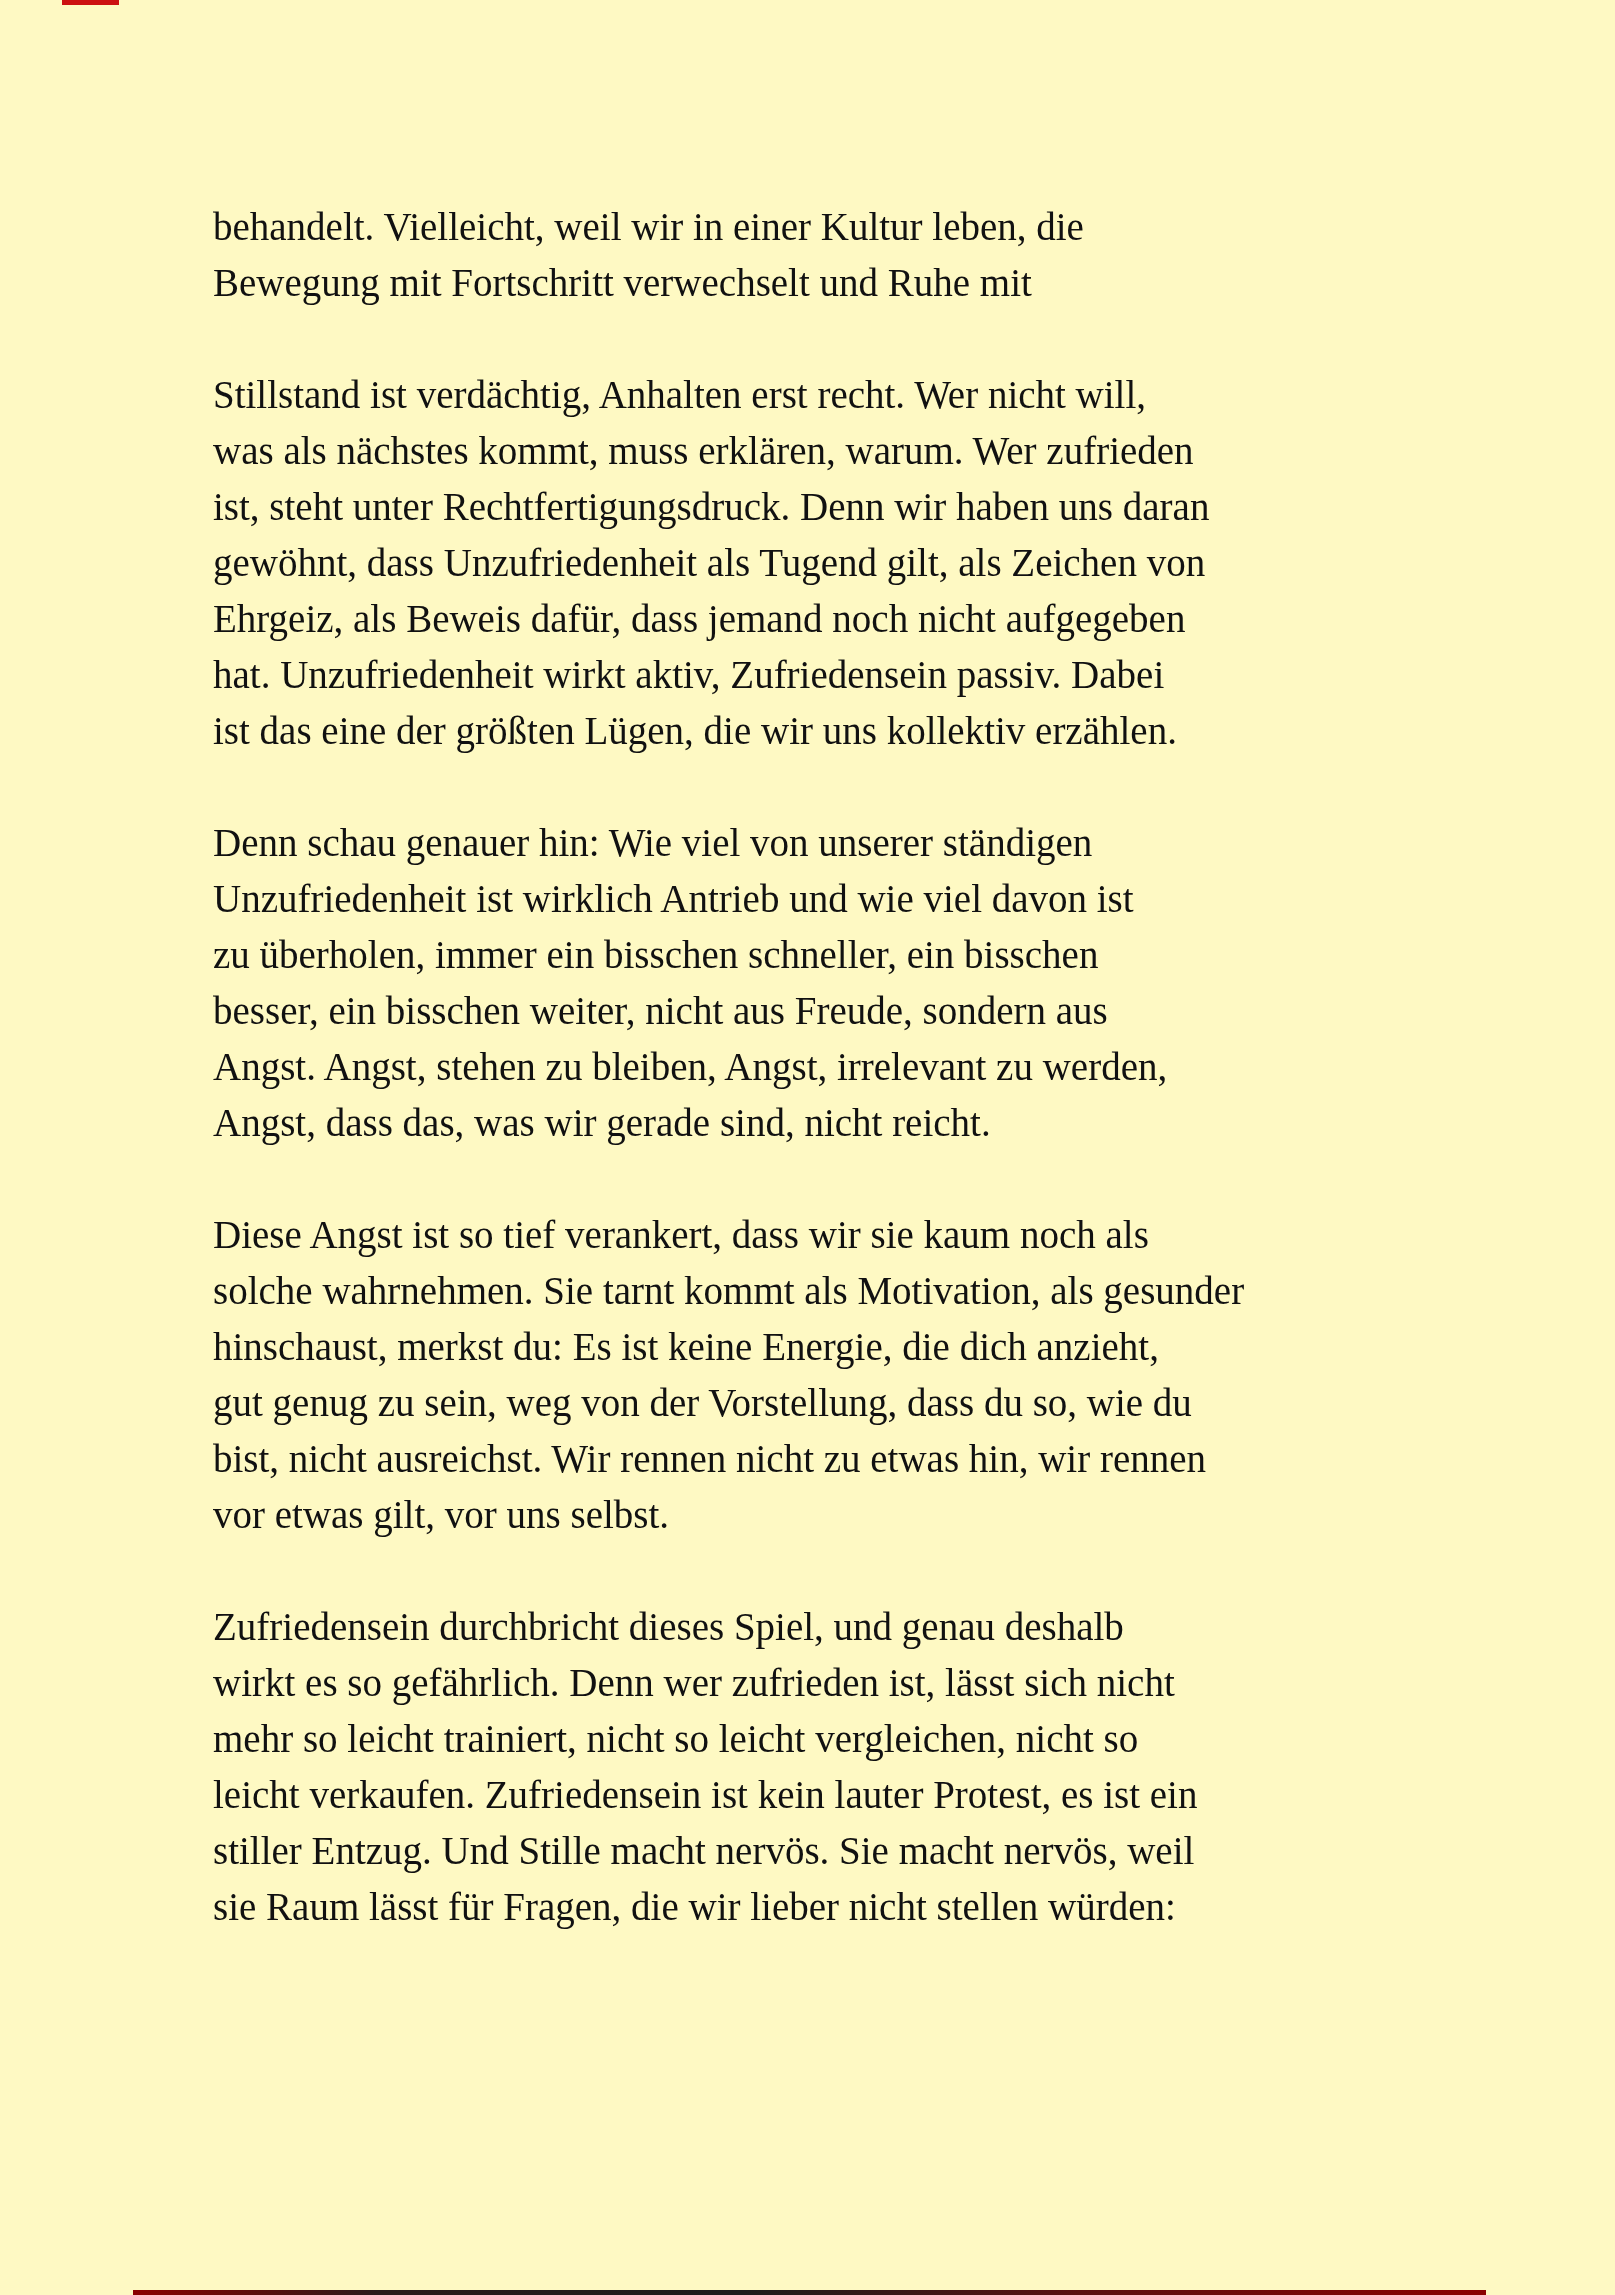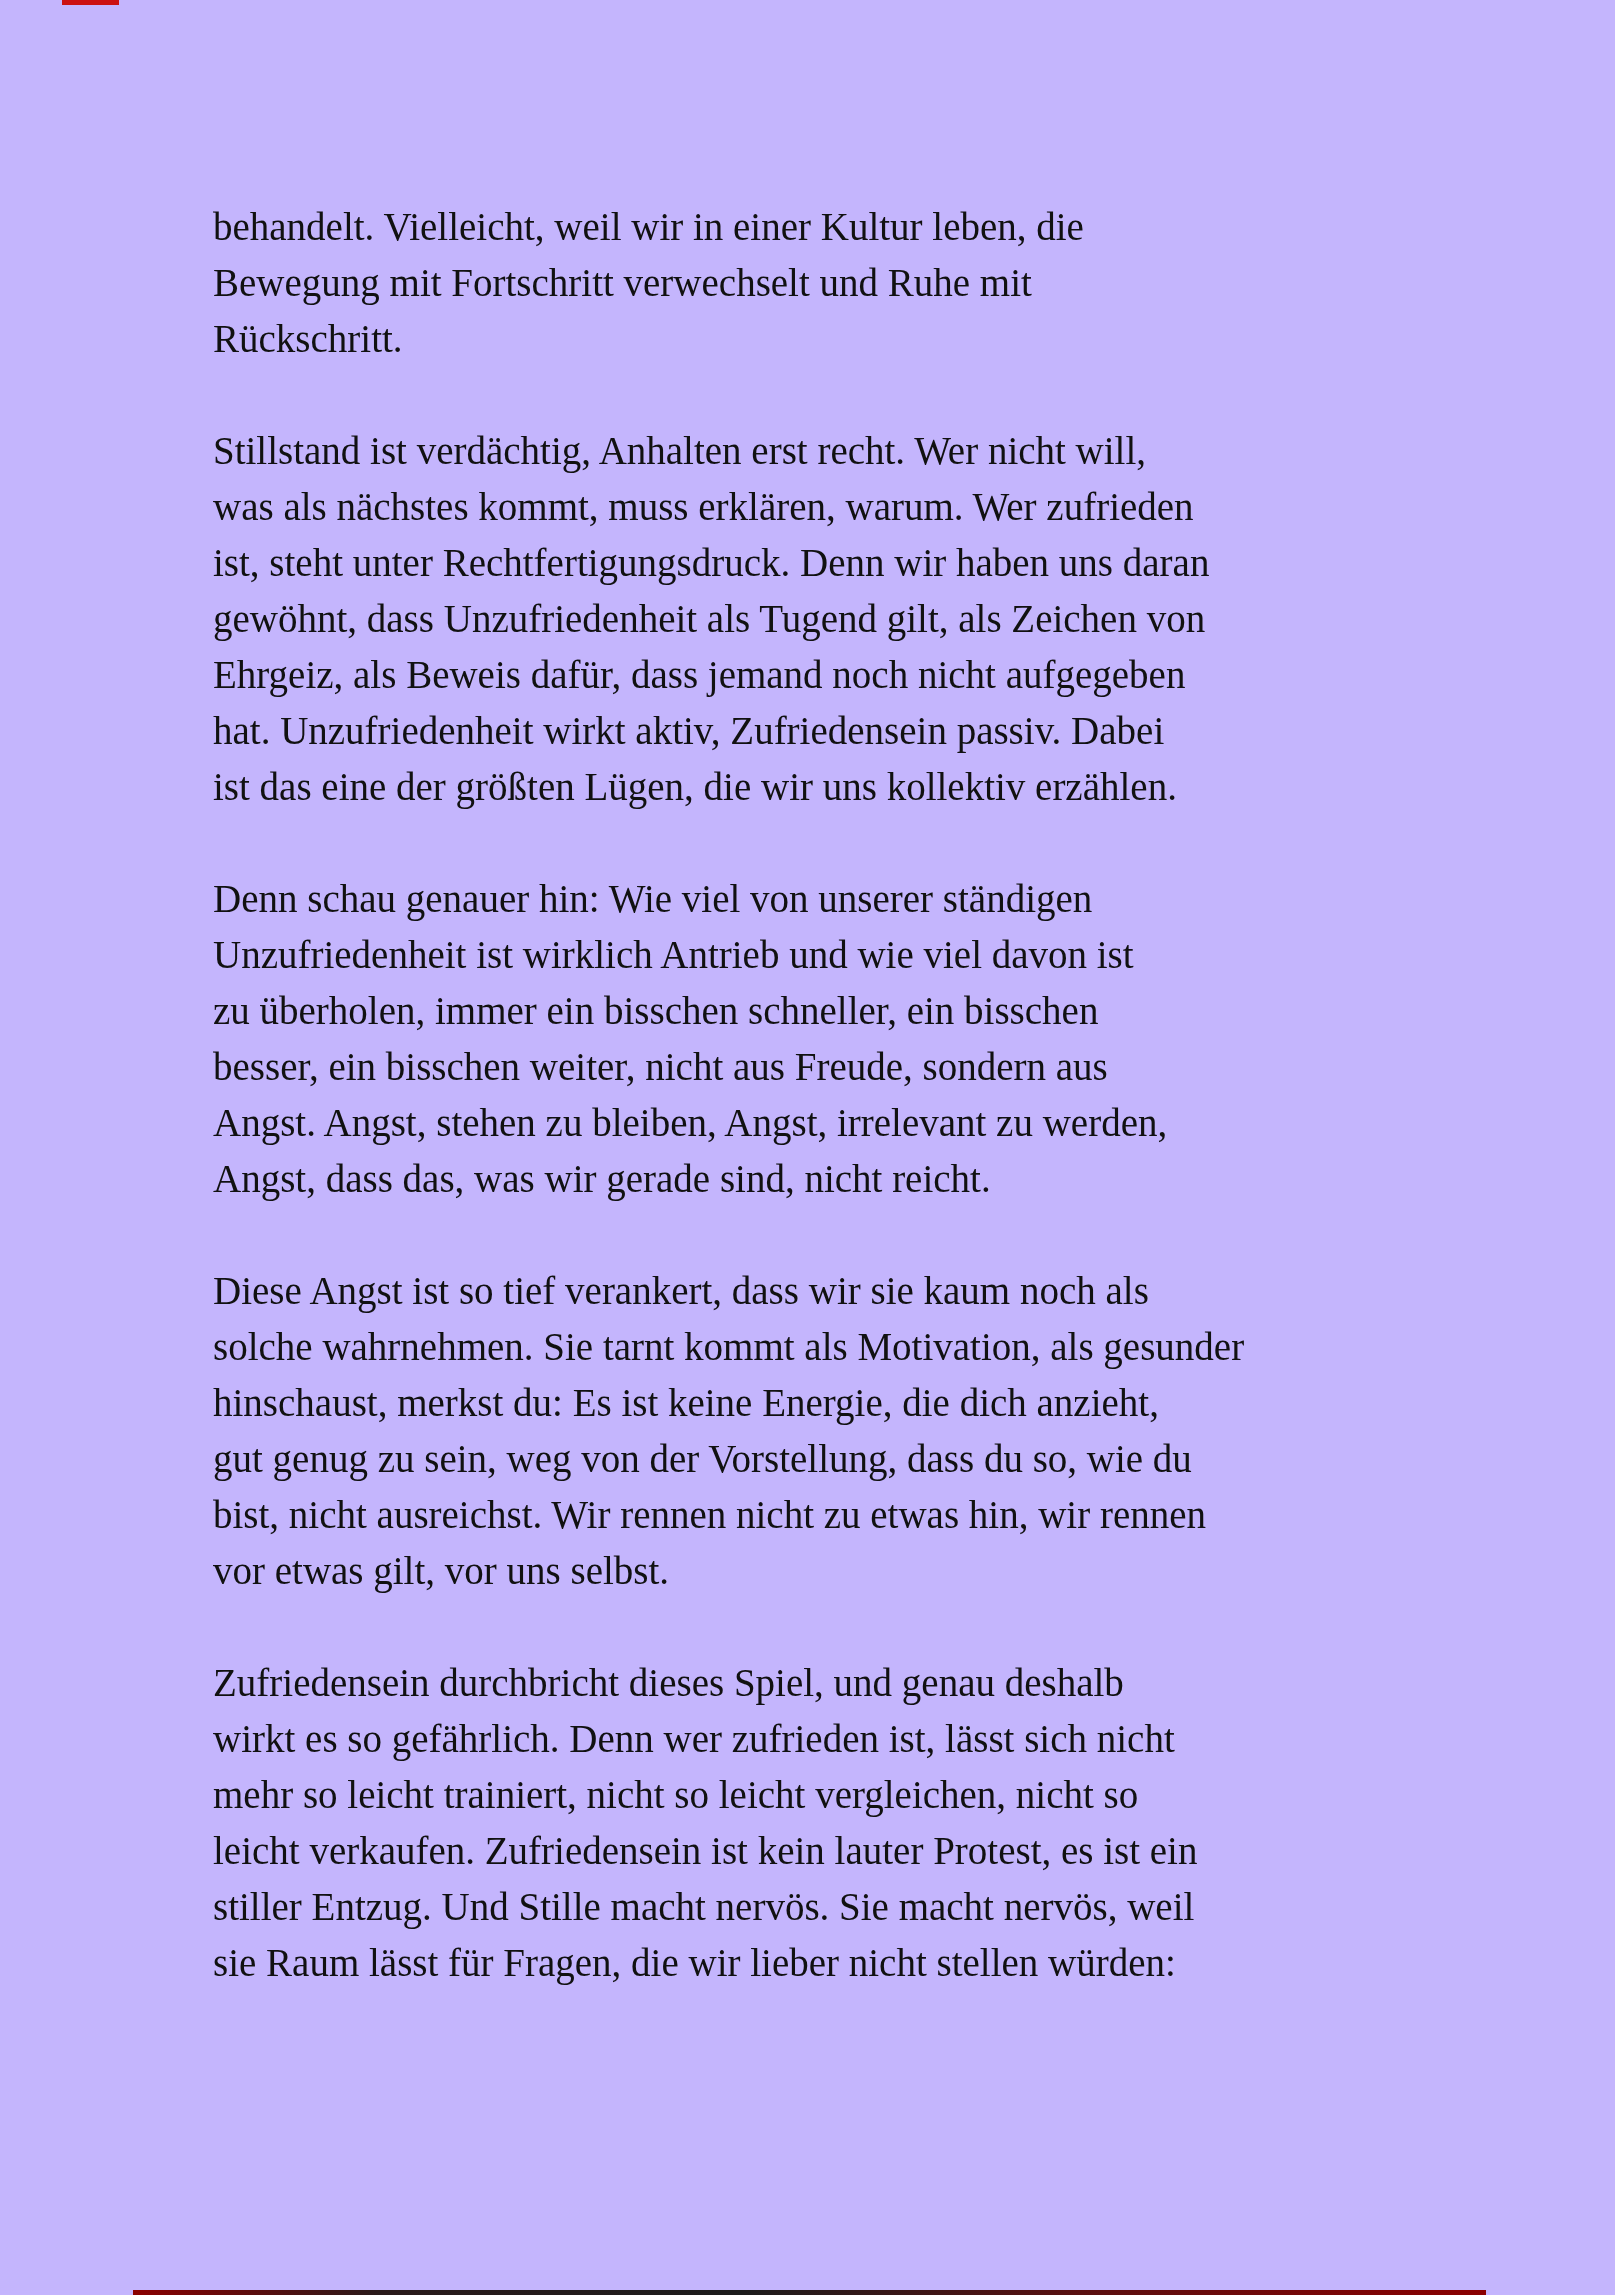"behandelt. Vielleicht, weil wir in" .page { background: #c4b5fd -> #fef9c3 }
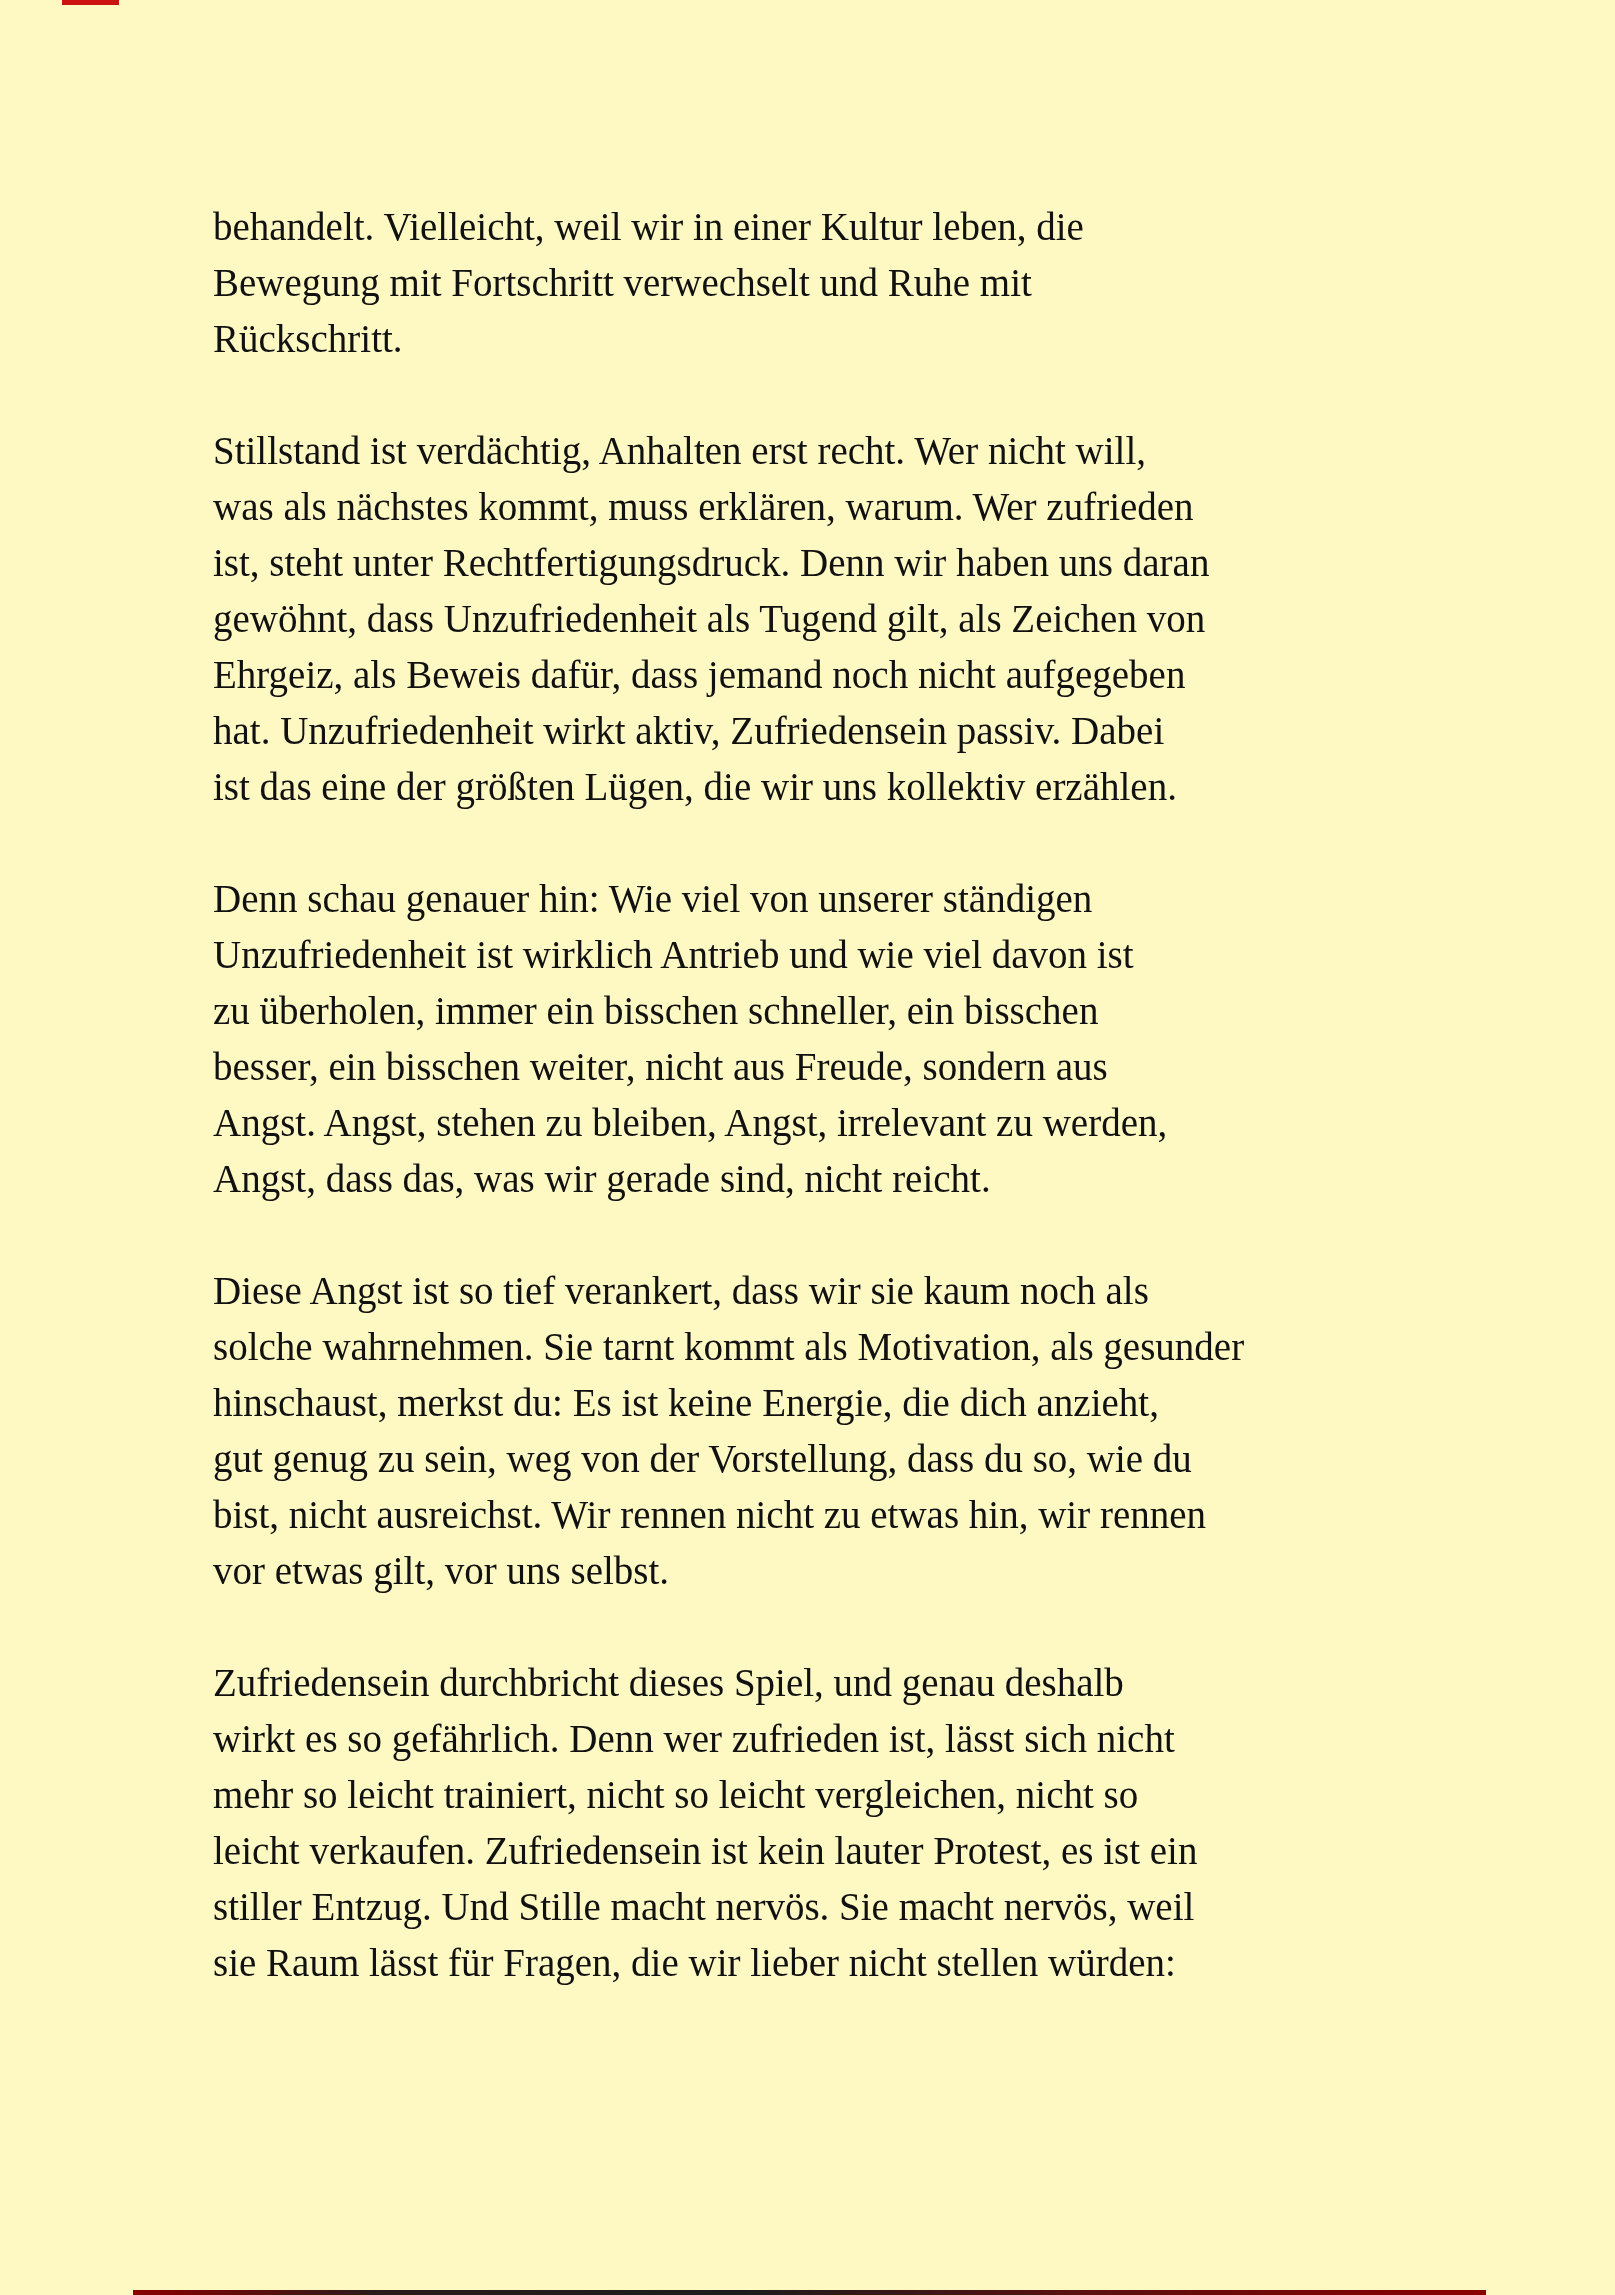"Rückschritt." span.line { html: <span>Rückschritt.</span> -> none }
